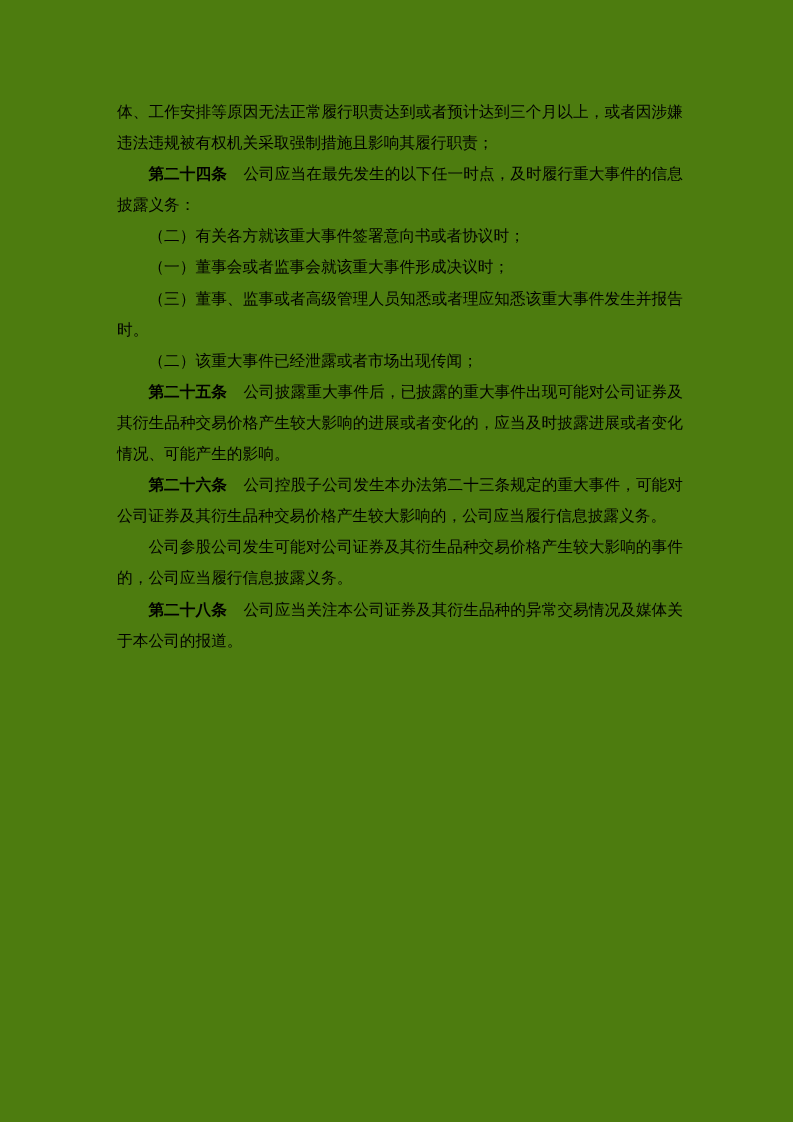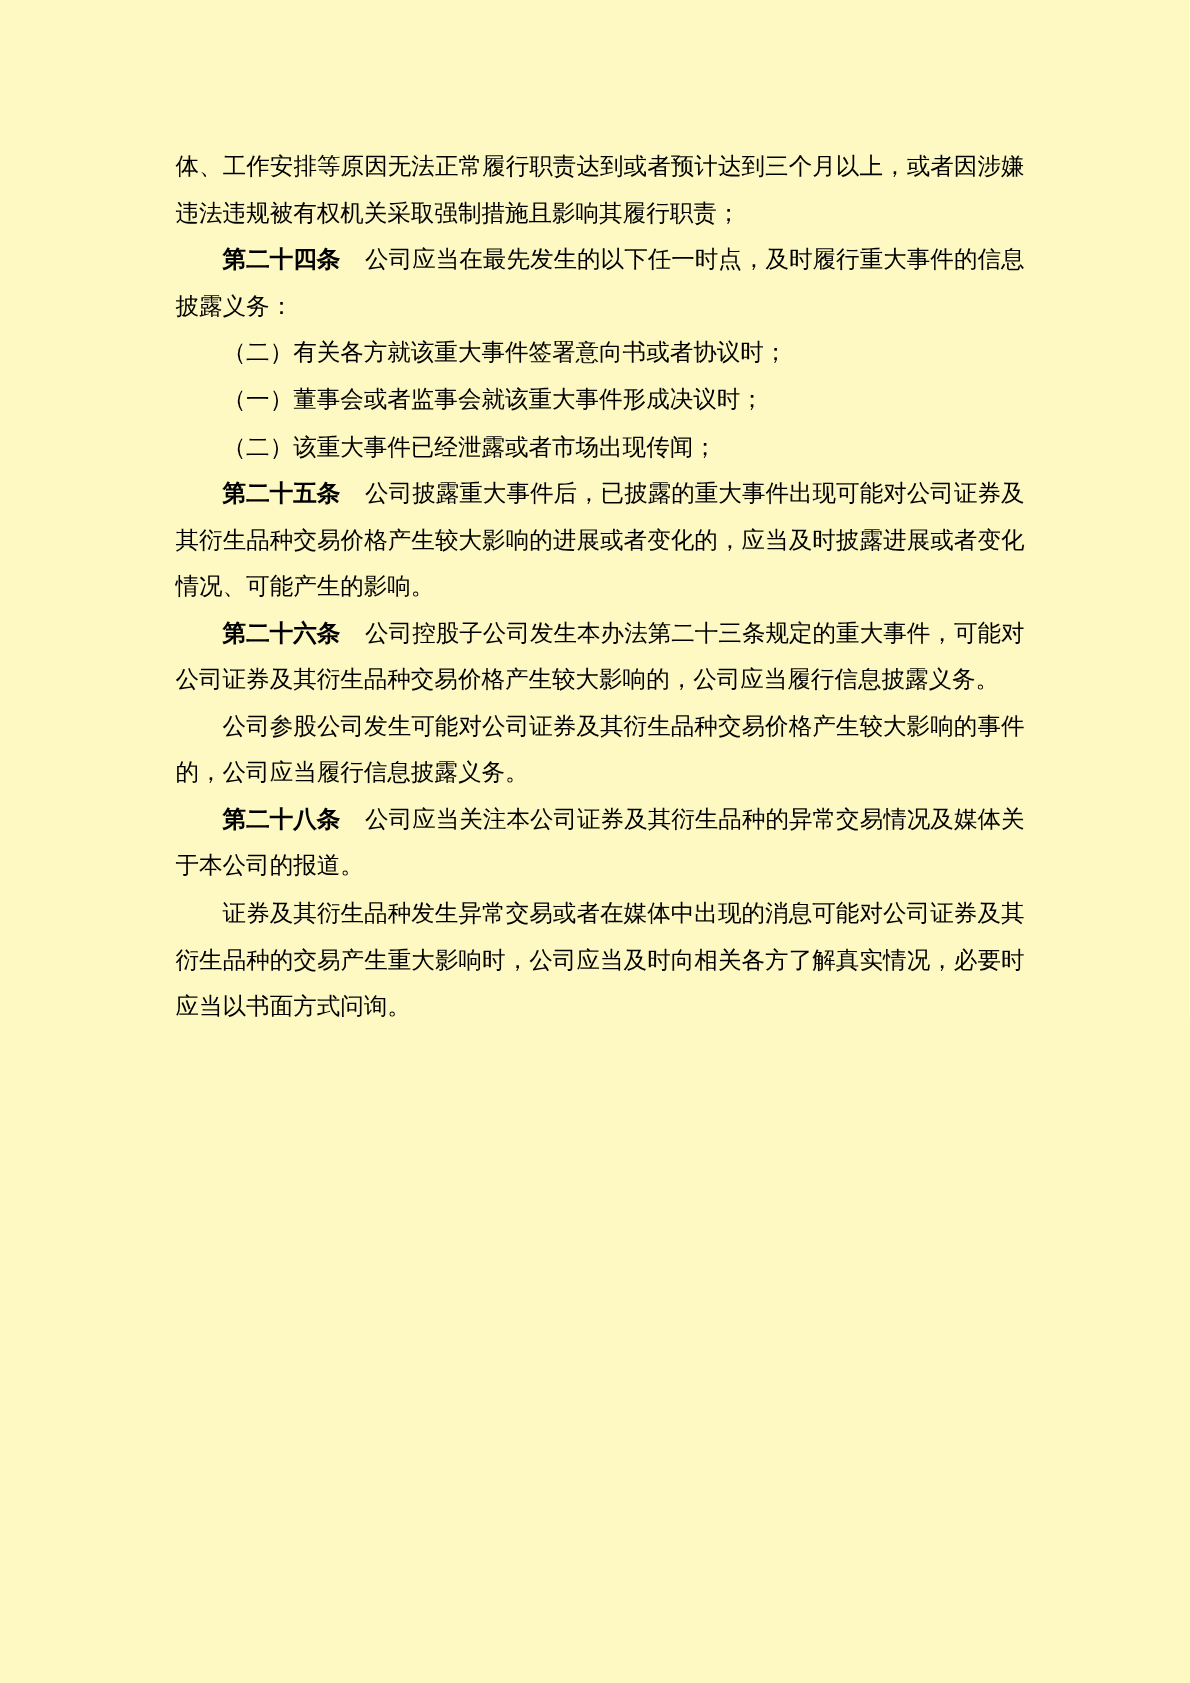"体、工作安排等原因无法正常履行职责达到或者预计达到三个月以上，或者因涉嫌违法违规" .page { background: #fef9c3 -> #4d7c0f }
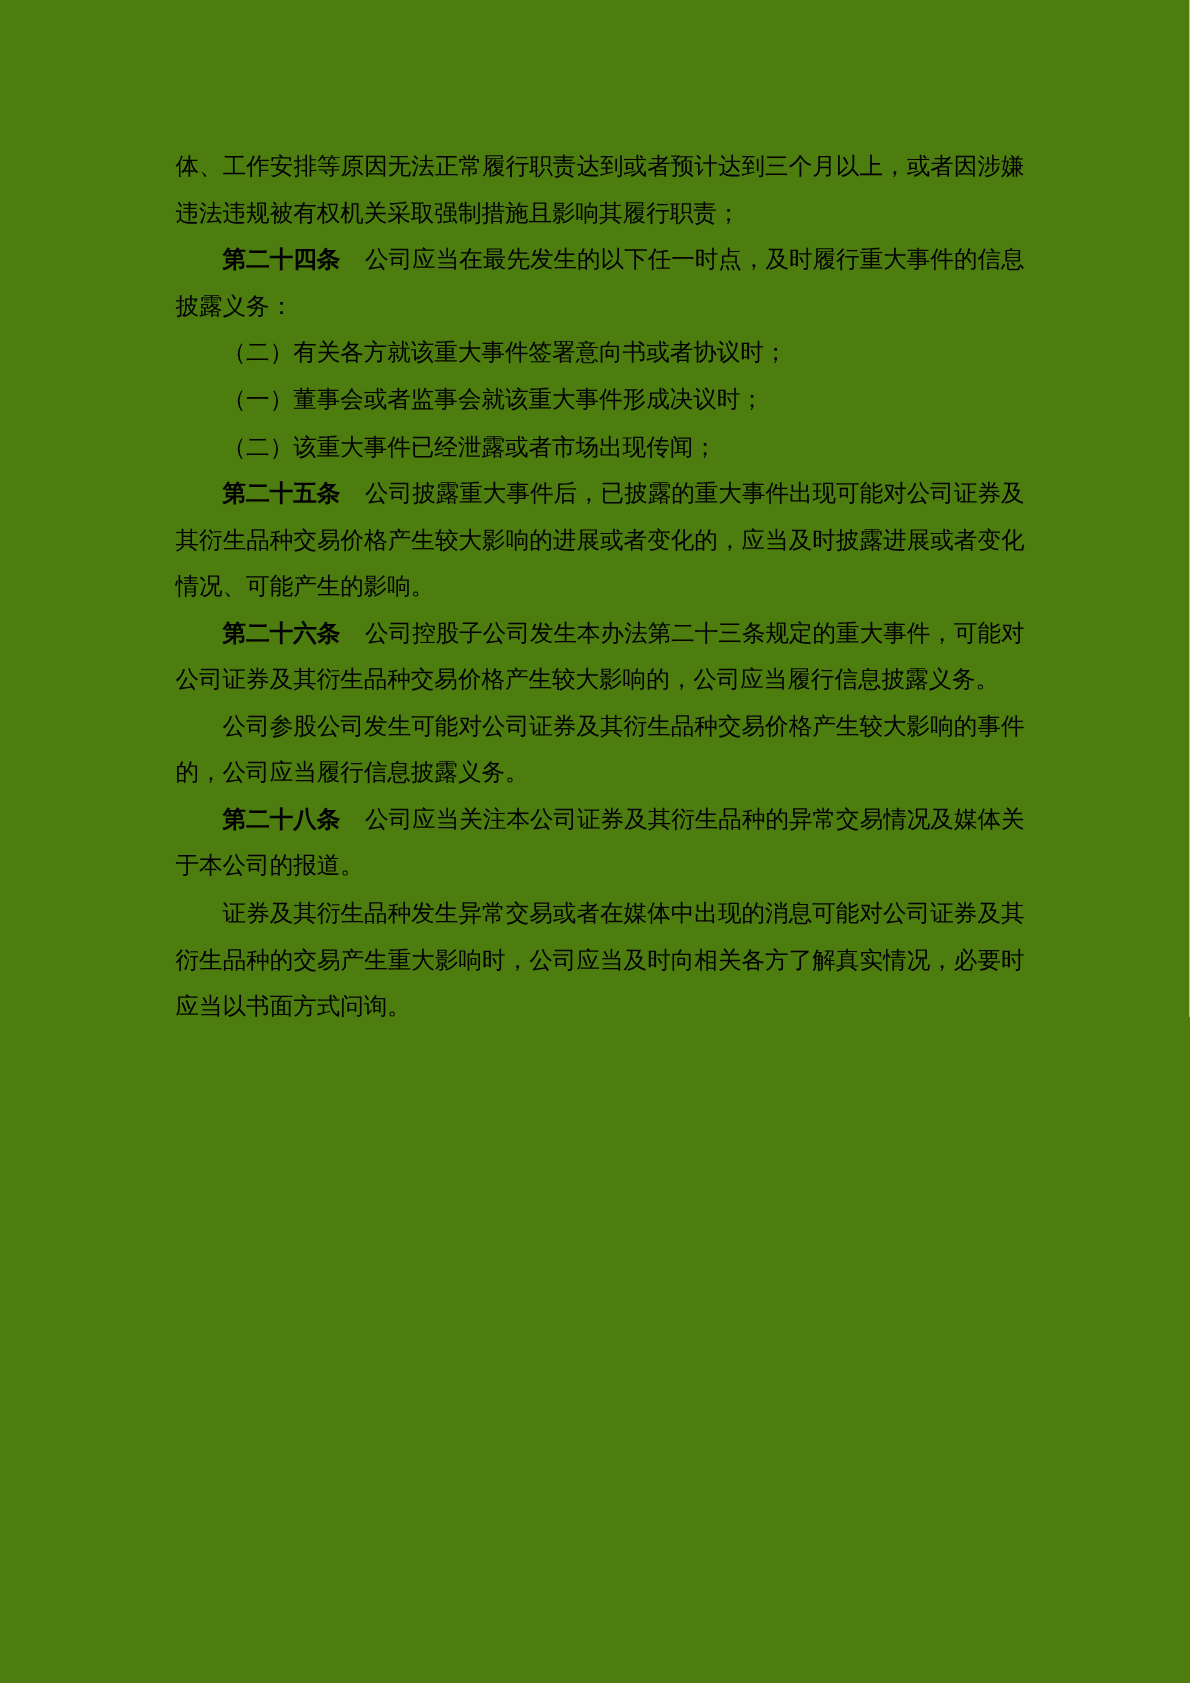"（三）董事、监事或者高级管理人员知悉或者理应知悉该重大事件发生并报告时。" p.para { html: none -> <p><span>（三）董事、监事或者高级管理人员知悉或者理应知悉该重大事件发生并报告时。</span></p> }
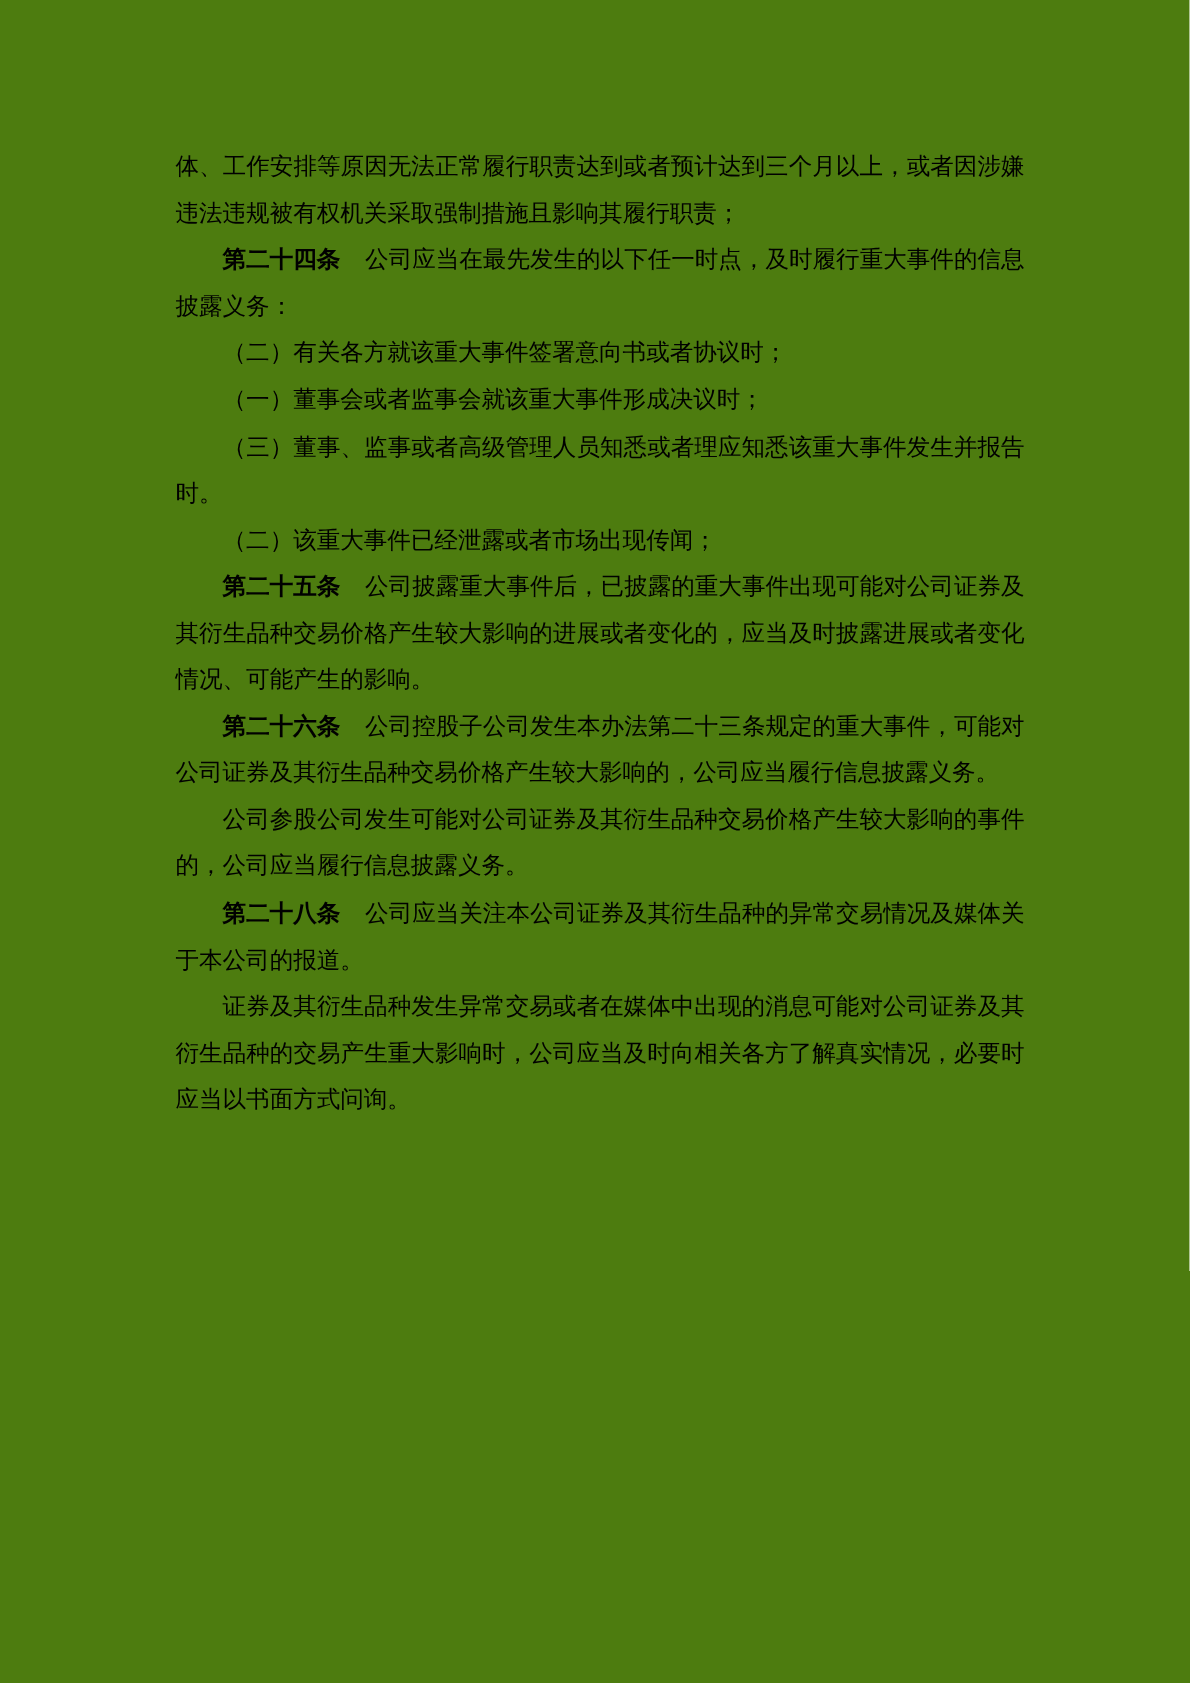"证券及其衍生品种发生异常交易或者在媒体中出现的消息可能对公司证券及其衍生品种的交" p.para { html: <p><span>证券及其衍生品种发生异常交易或者在媒体中出现的消息可能对公司证券及其衍生品种的交易产生重大影响时，公司应当及时向相关各方了解真实情况，必要时应当以书面方式问询。</span></p> -> none }
